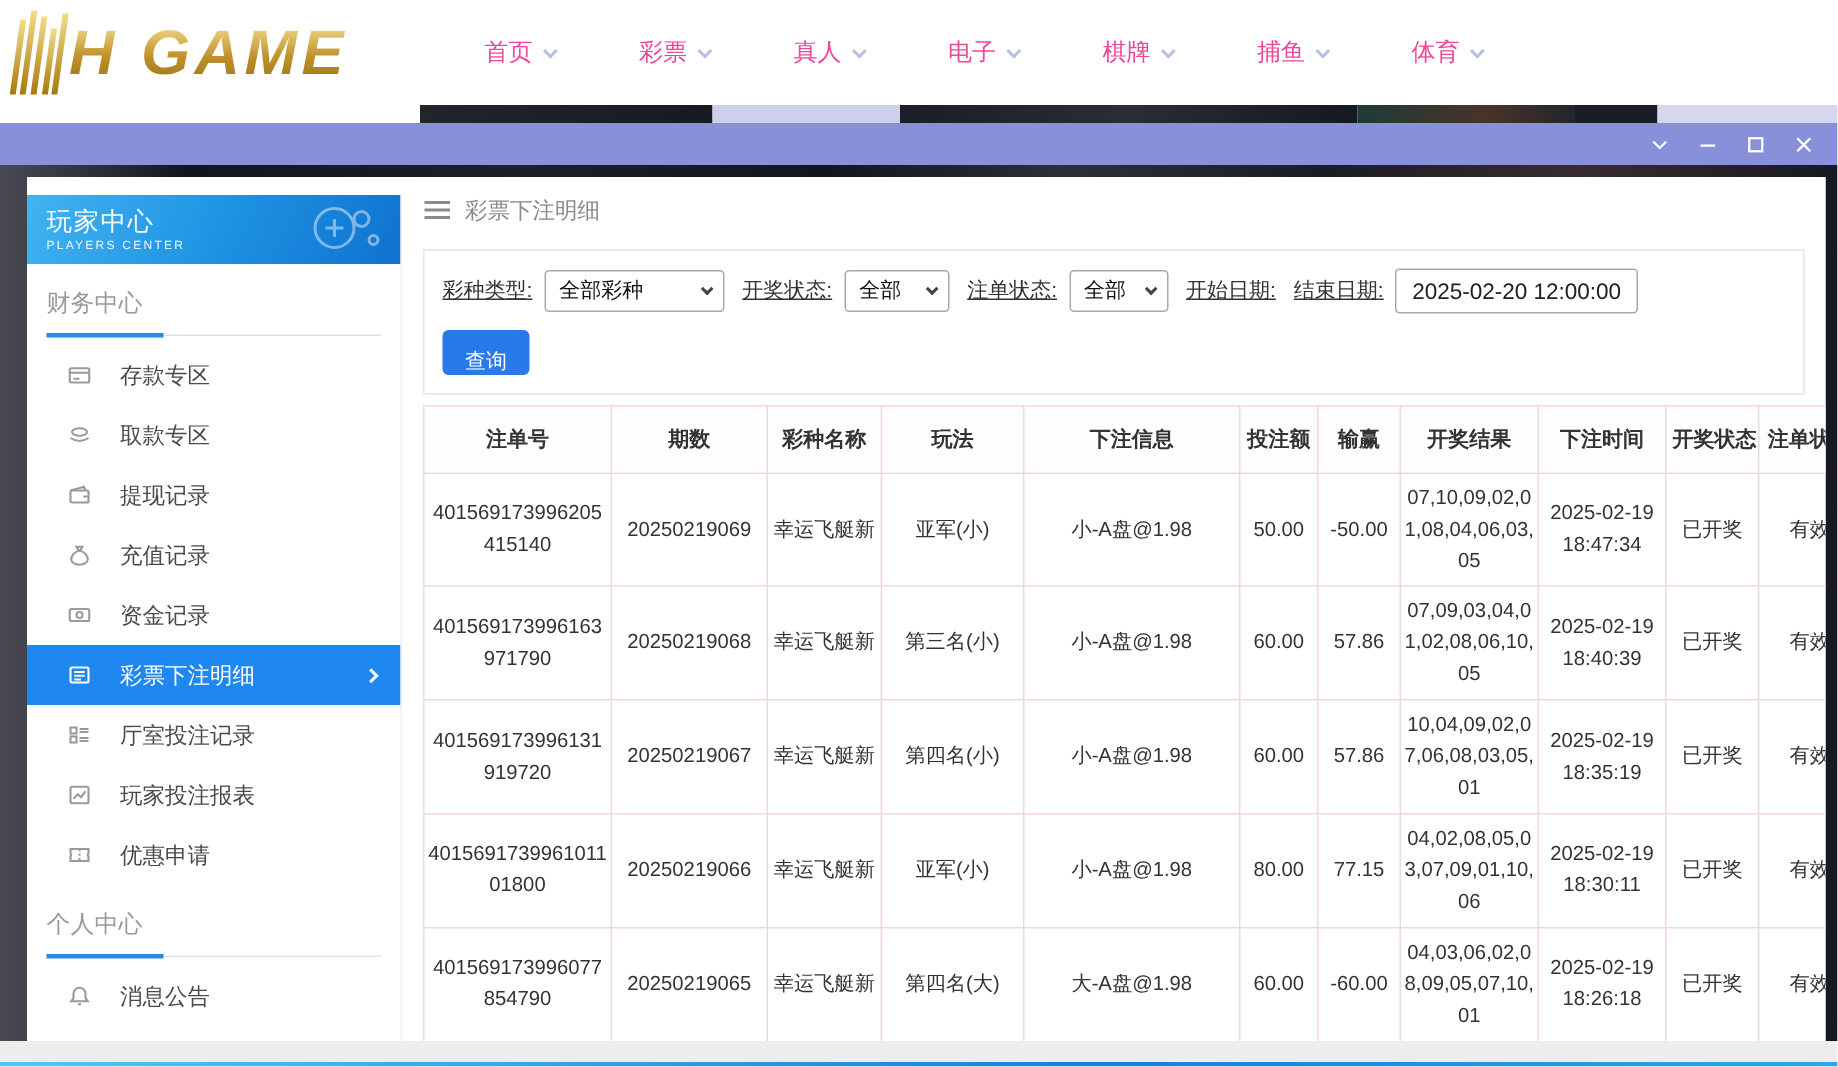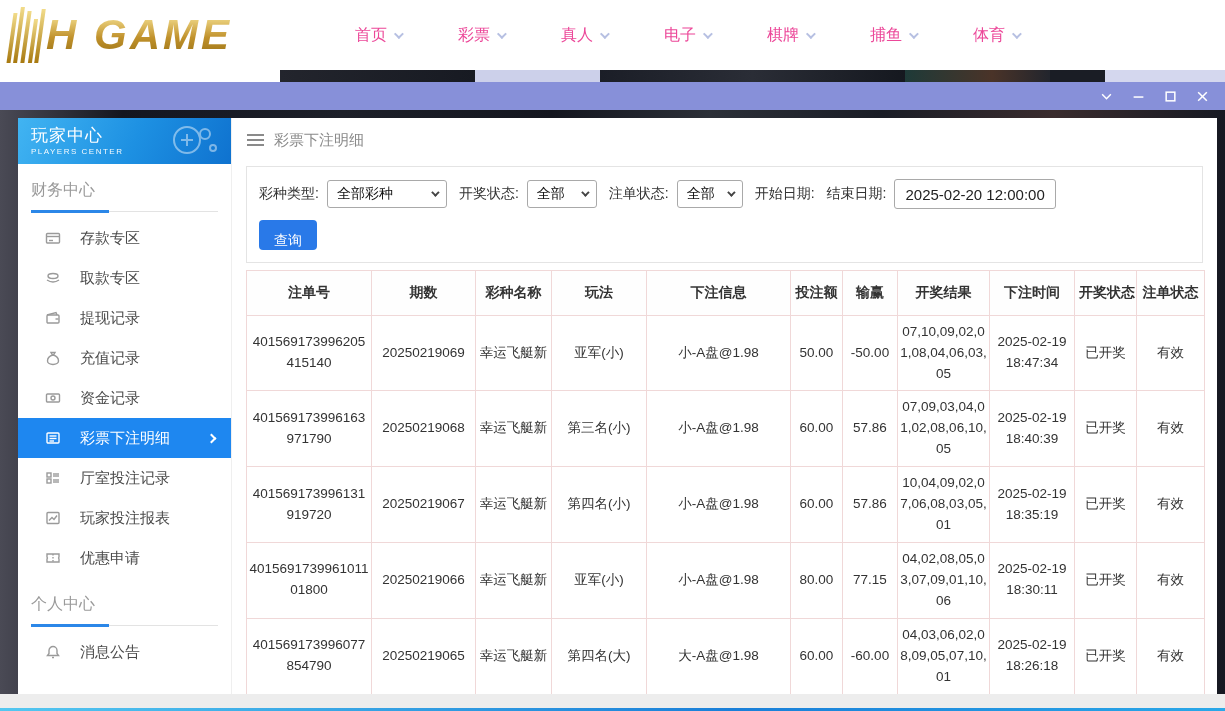"H GAME" .navbar { gap: 32px -> none }
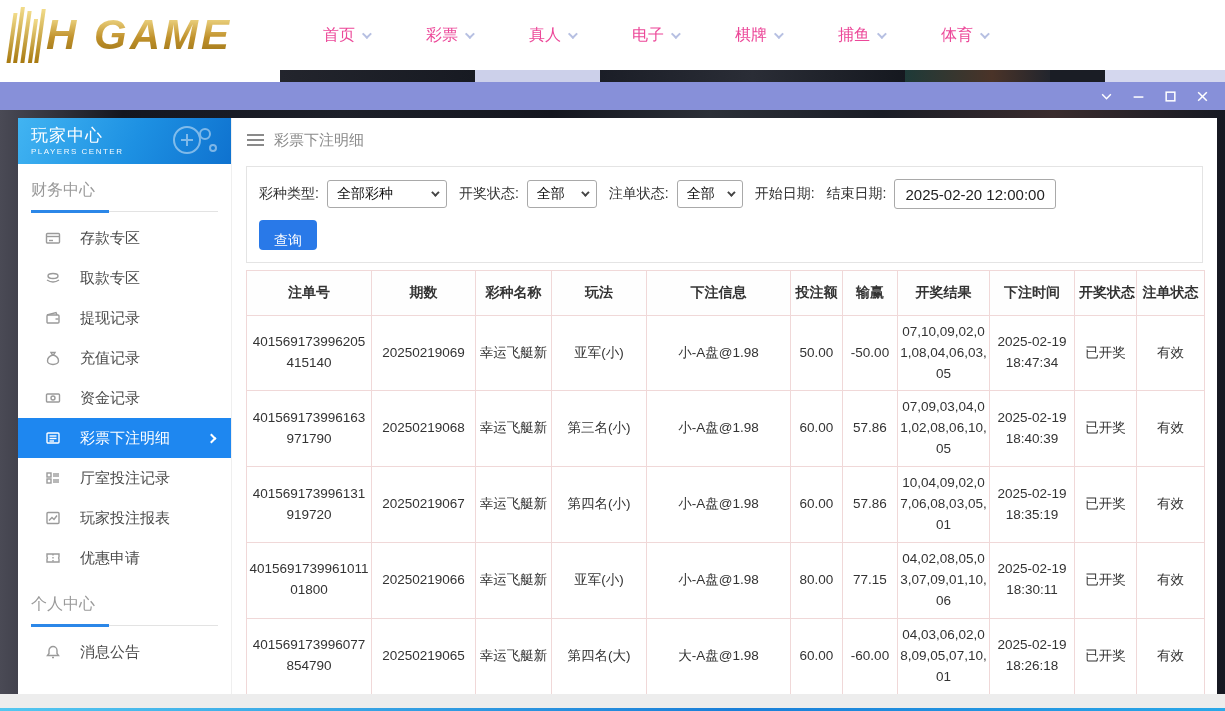"玩家中心" .sidebar { margin-top: none -> 12px; width: 214px -> 250px }
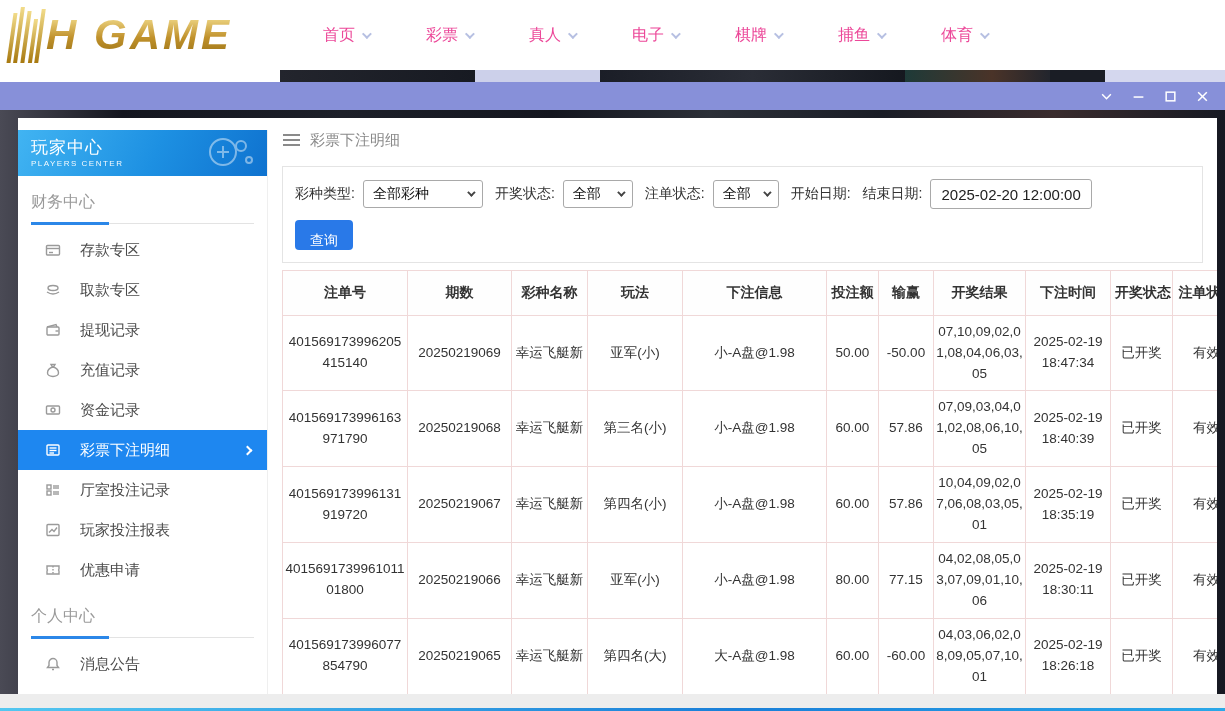"彩种类型:" .flabel { text-decoration: none -> underline }
